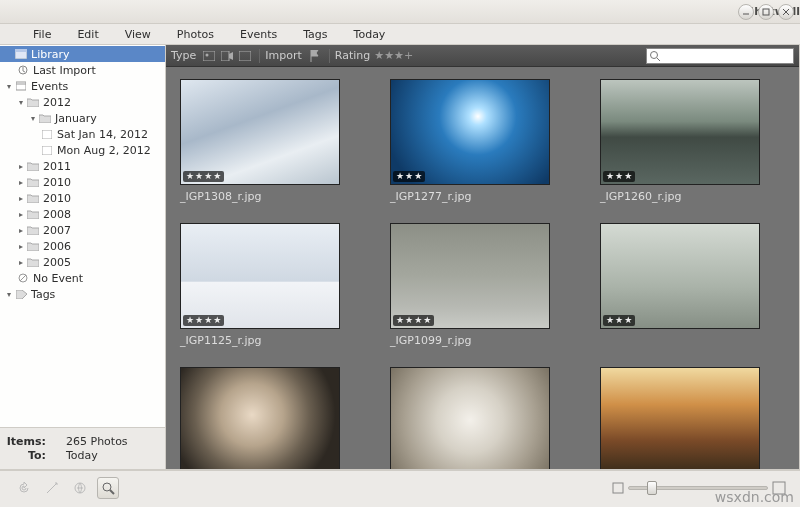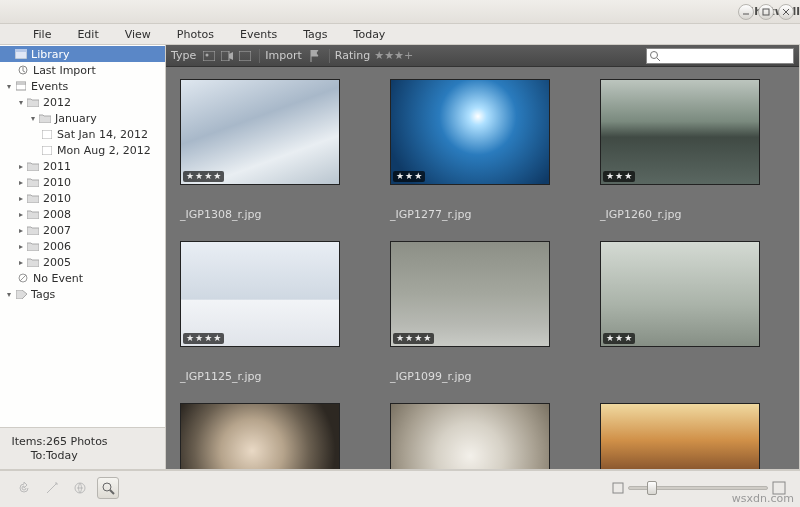"_IGP1308_r.jpg" .fname { margin-top: 23px -> 5px }
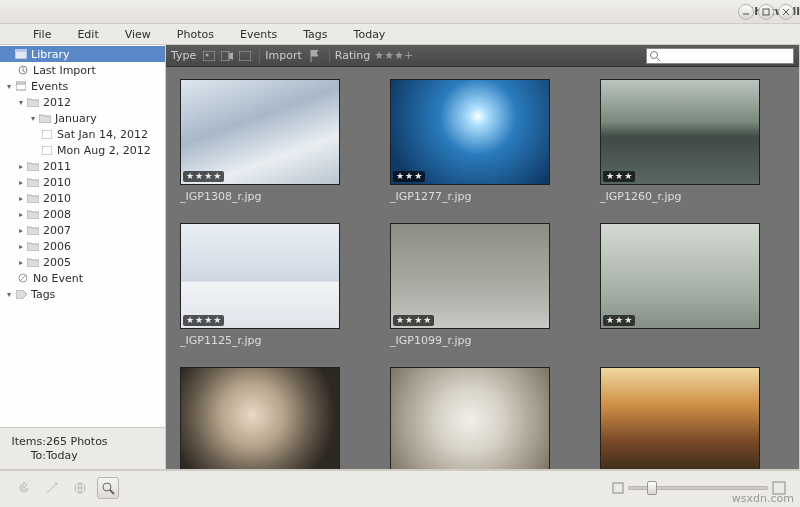"Items:" .side-meta b { font-weight: normal -> bold; margin-right: 0 -> 20px }
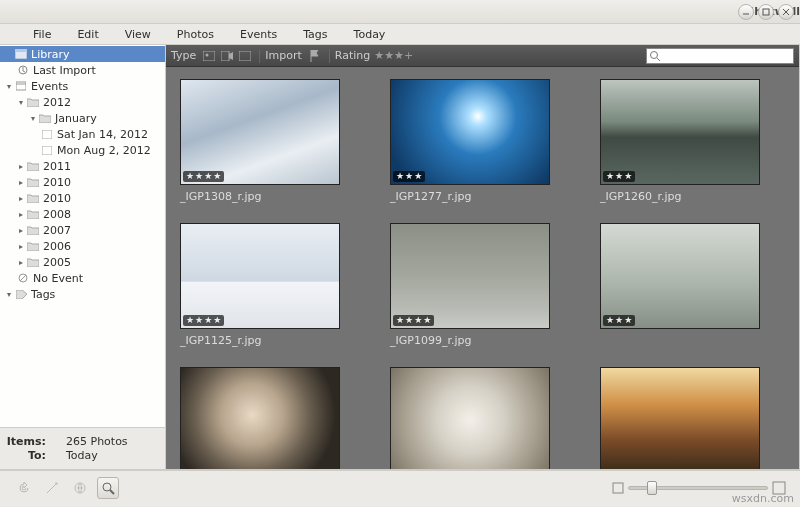"wsxdn.com" .watermark { font-size: 11px -> 14px }
